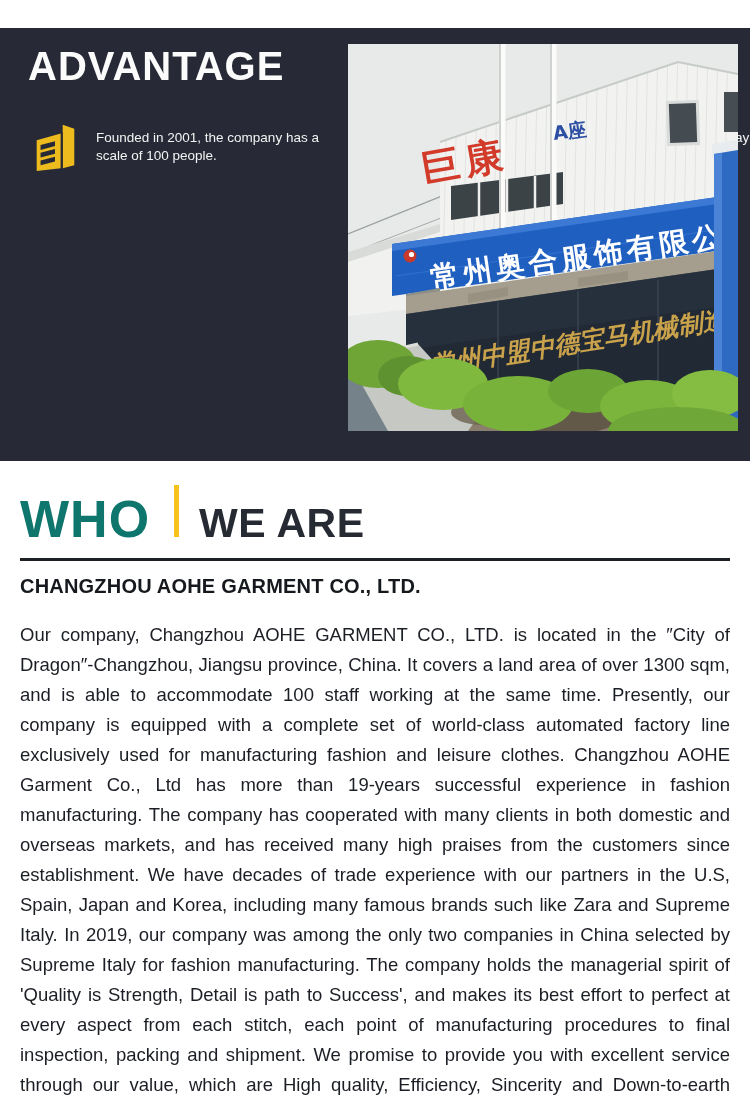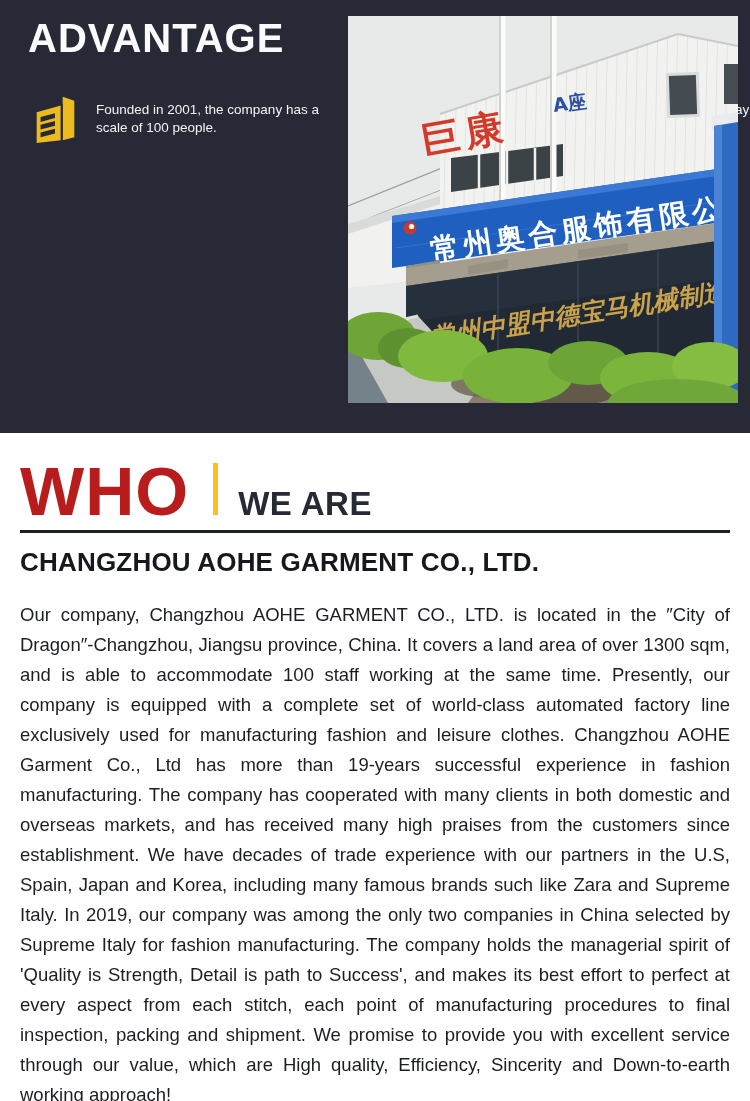"ADVANTAGE" .hero { margin-top: none -> 28px }
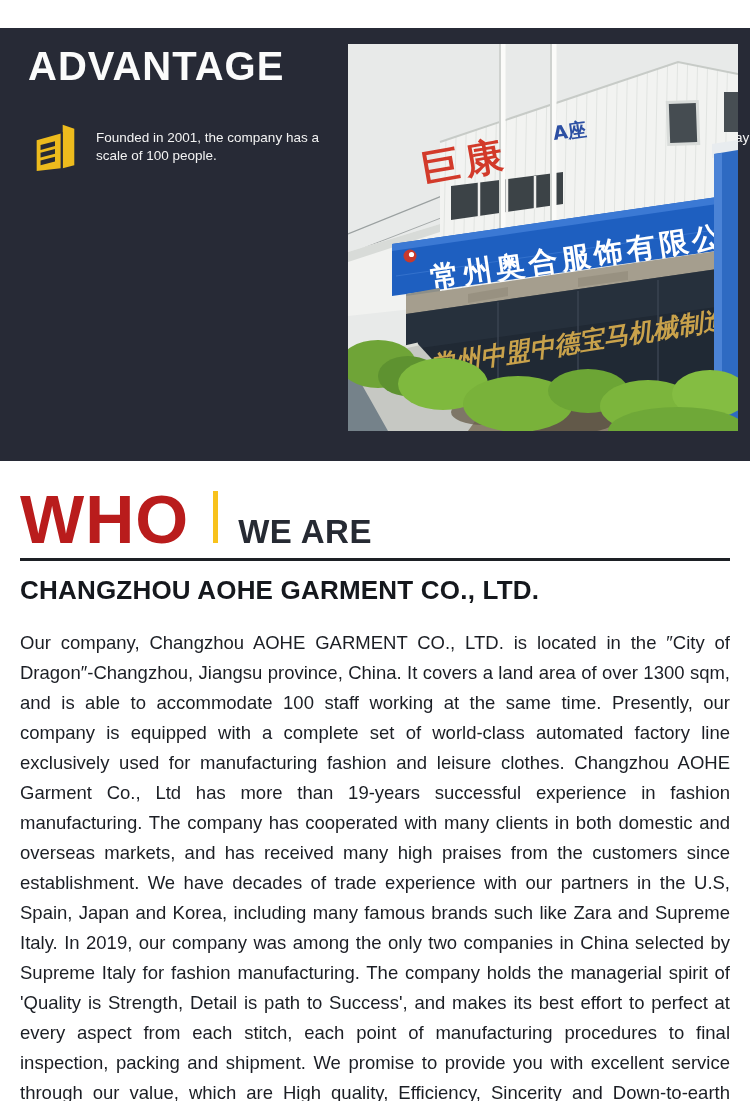"WHO" .who-big { color: #b91c1c -> #0f766e; font-size: 68px -> 52px }
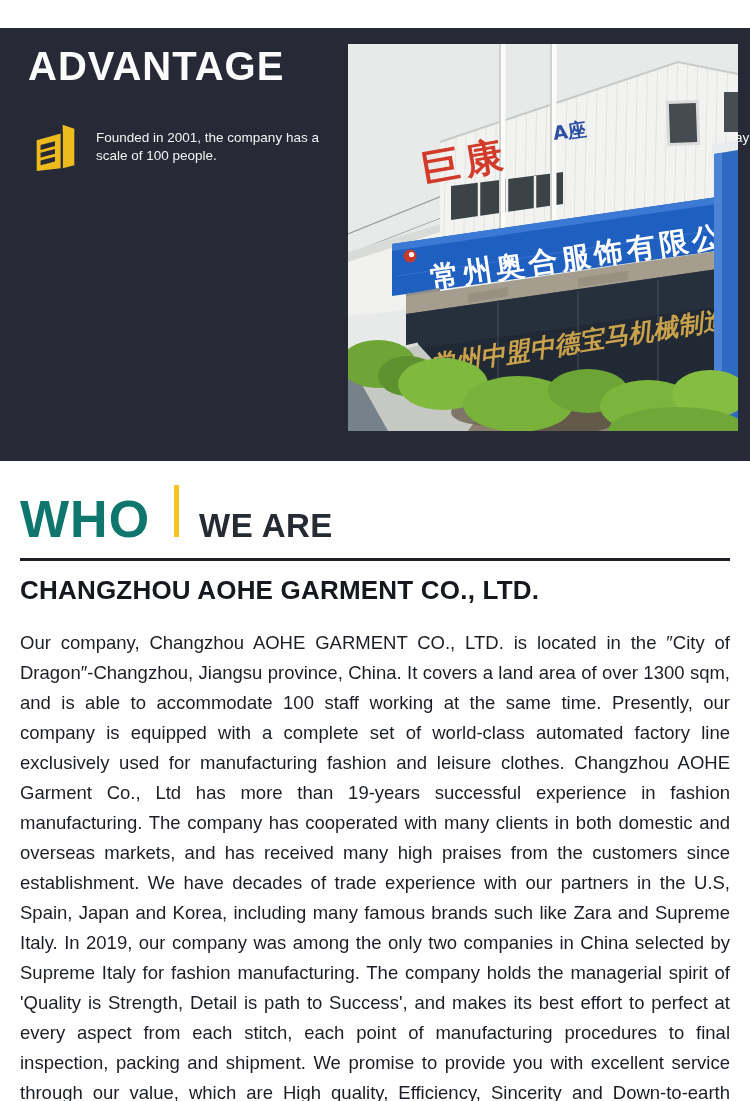"WE ARE" .who-rest { font-size: 33px -> 41px }
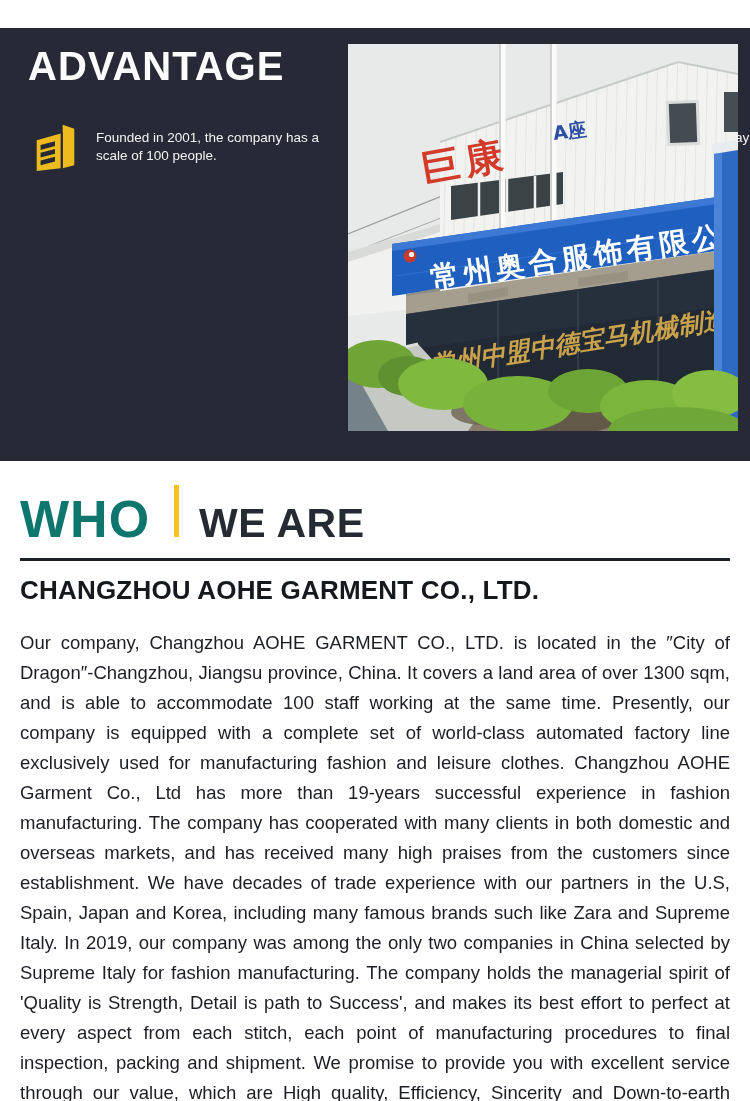"CHANGZHOU AOHE GARMENT CO., LTD." .company-heading { font-size: 26px -> 20px }
